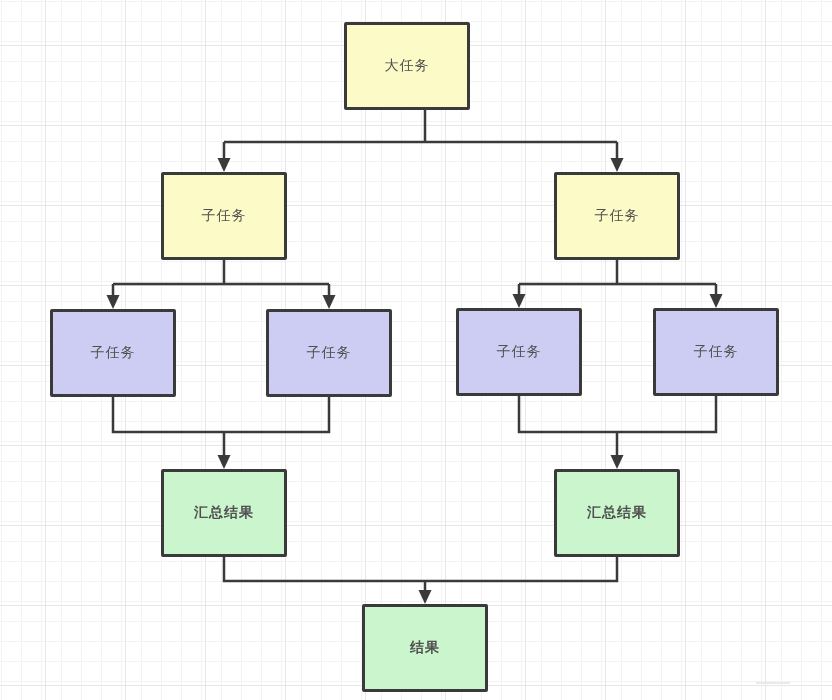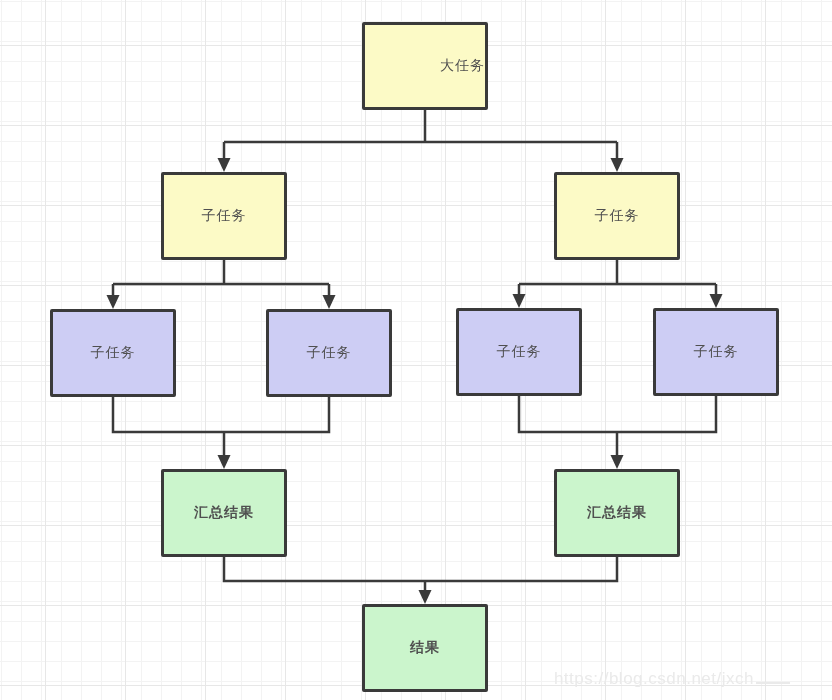"大任务" .n-big { justify-content: flex-end -> none; left: 362px -> 344px }
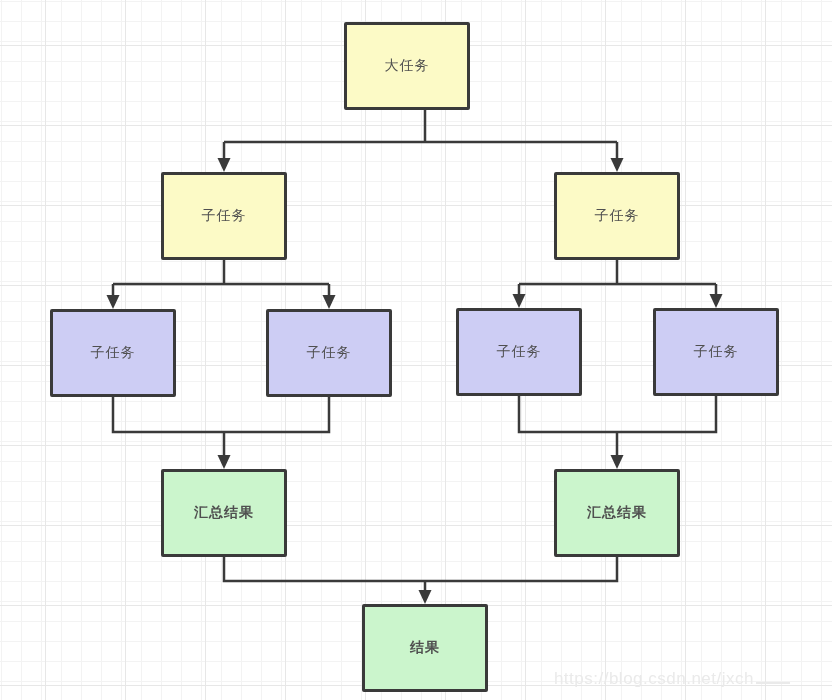"https://blog.csdn.net/jxch" span { html: <span>https://blog.csdn.net/jxch</span> -> none }
